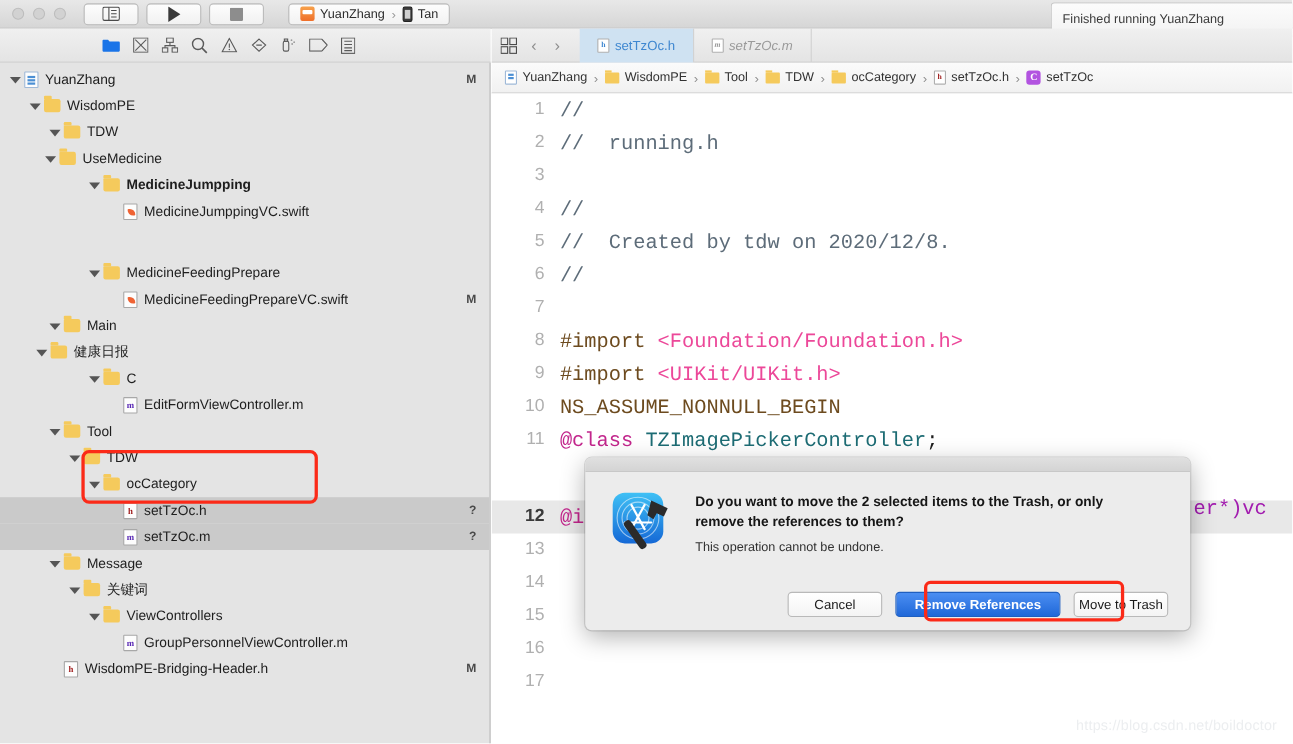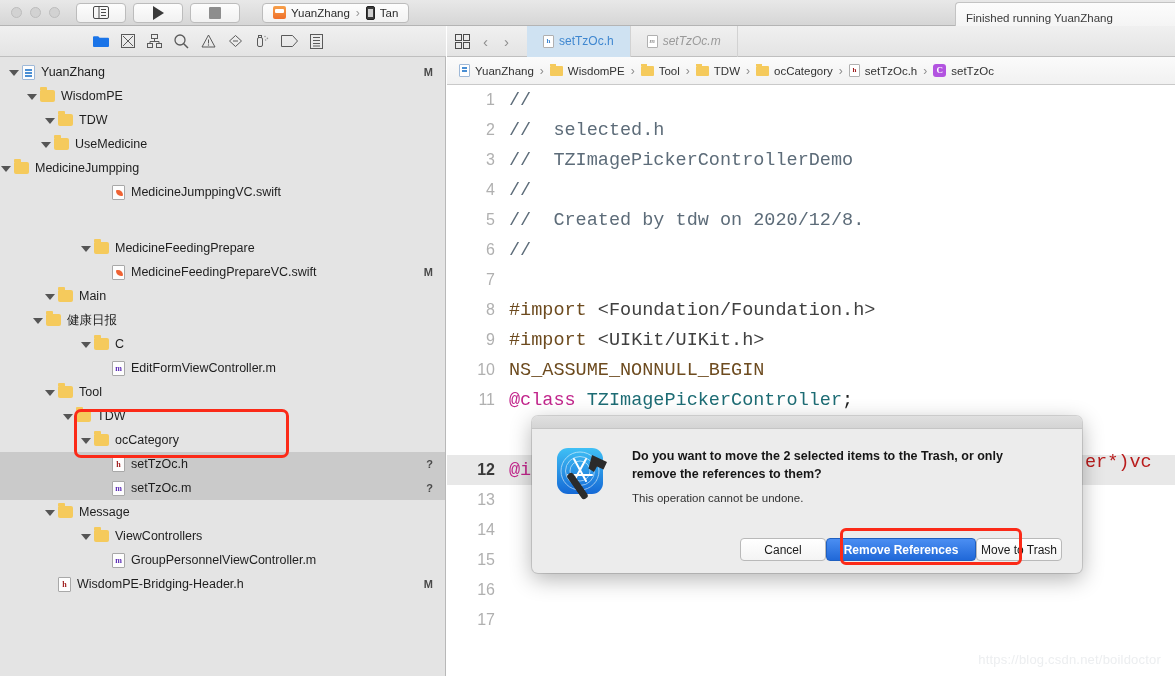"// selected.h" span.tk-com { text: selected.h -> running.h }
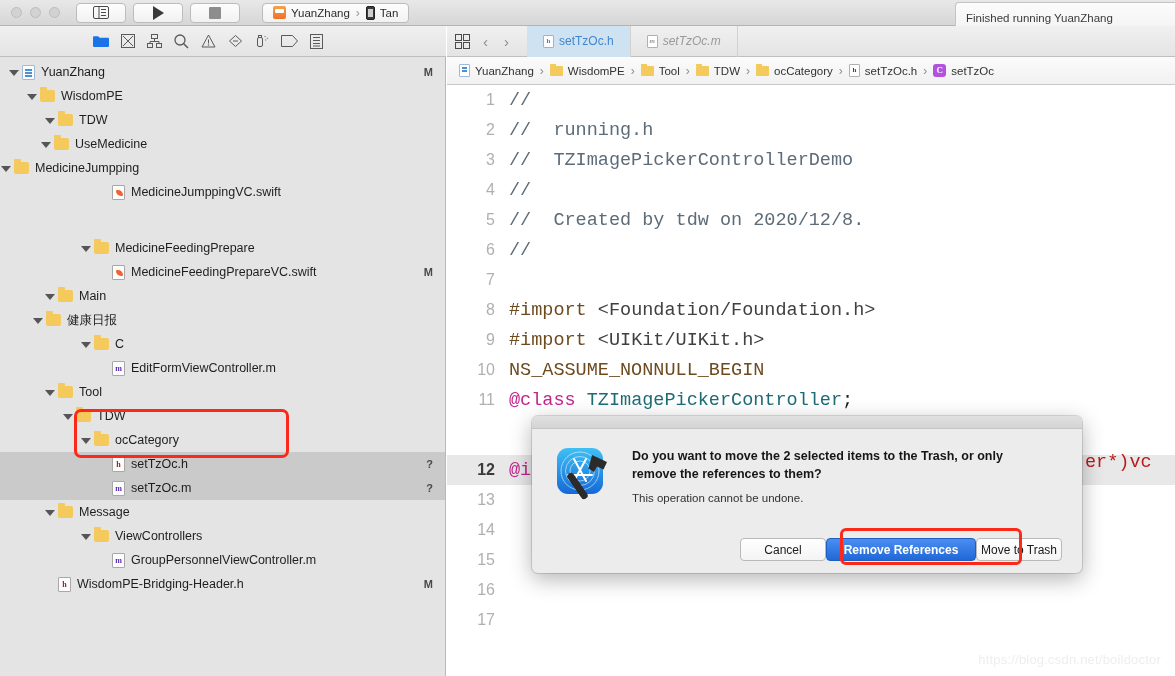"MedicineJumpping" div.row { font-weight: none -> bold; padding-left: none -> 80px }
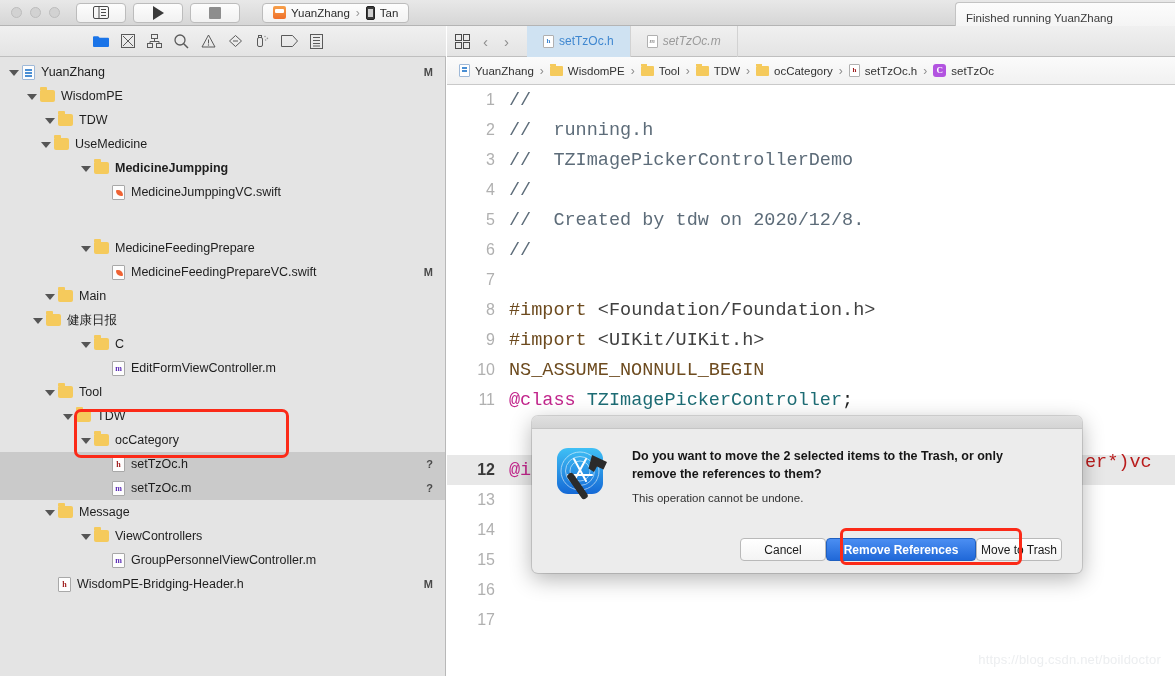"// TZImagePickerControllerDemo" span { html: <span><span>// TZImagePickerControllerDemo</span></span> -> none }
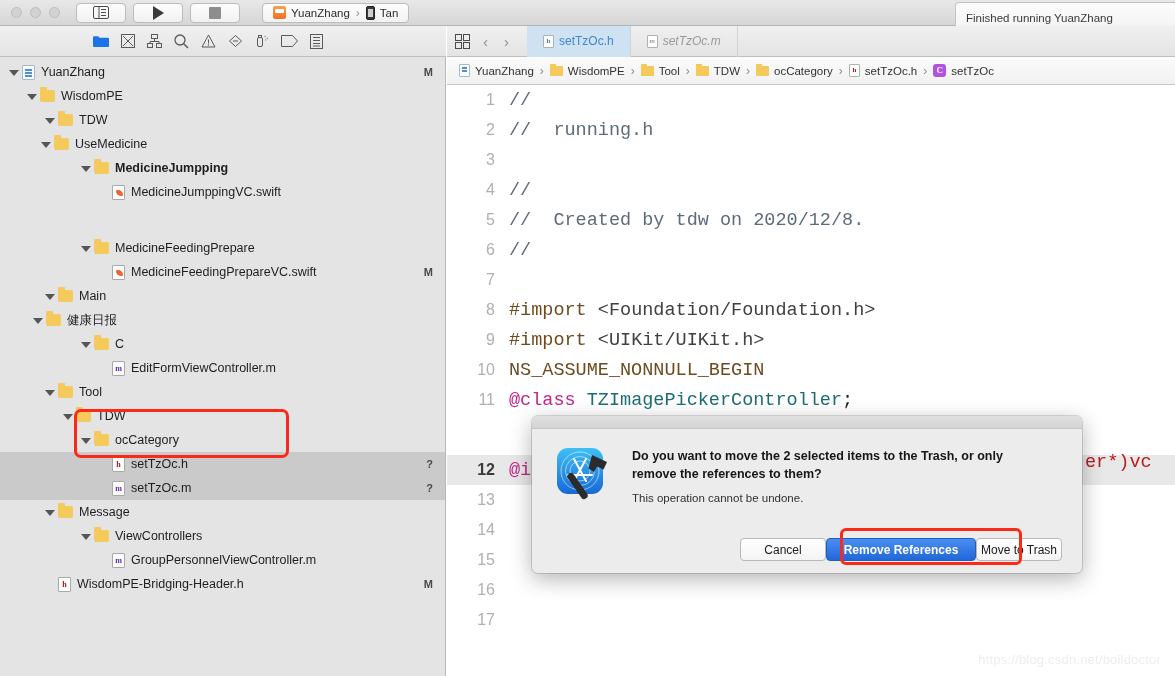"<Foundation/Foundation.h>" .tk-str { color: #404040 -> #ec4899 }
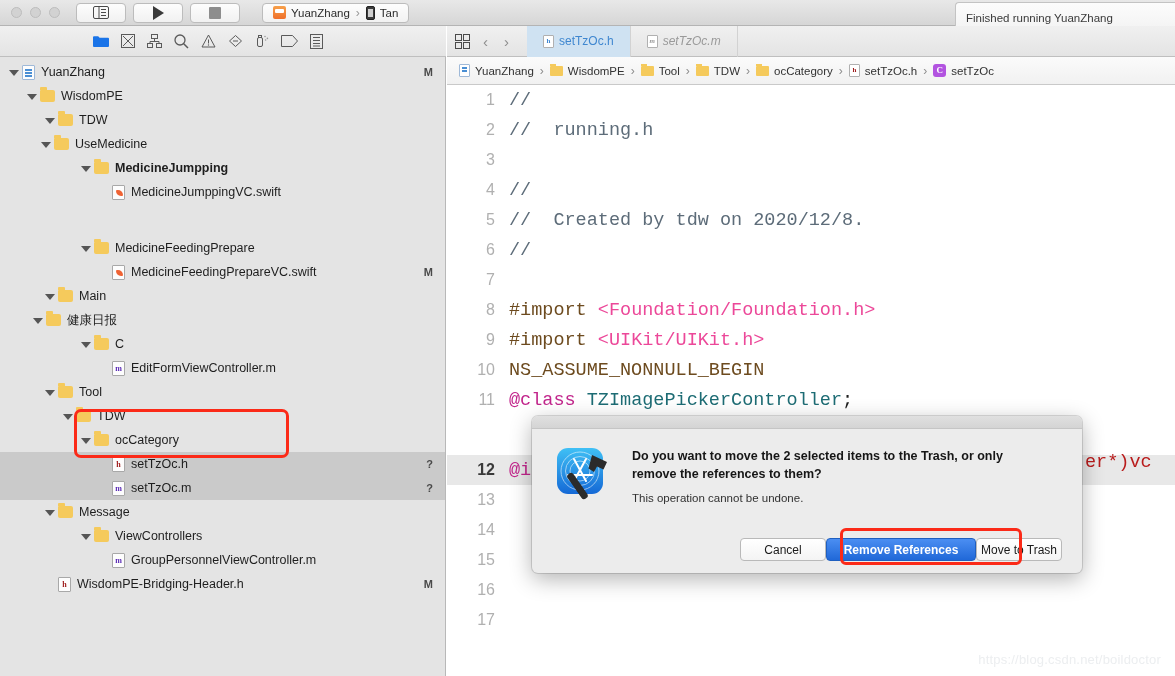"er*)vc" div { color: #b91c1c -> #a21caf }
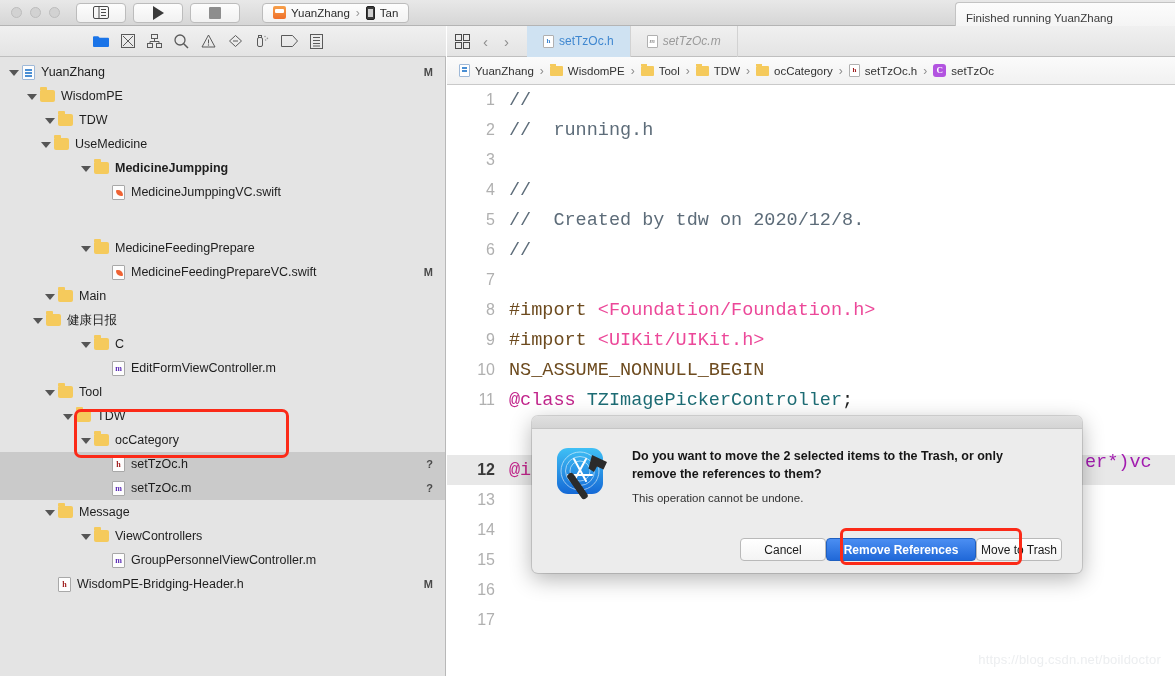"关键词" div.row { html: none -> <div> <span></span> <span></span> <span>关键词</span> </div> }
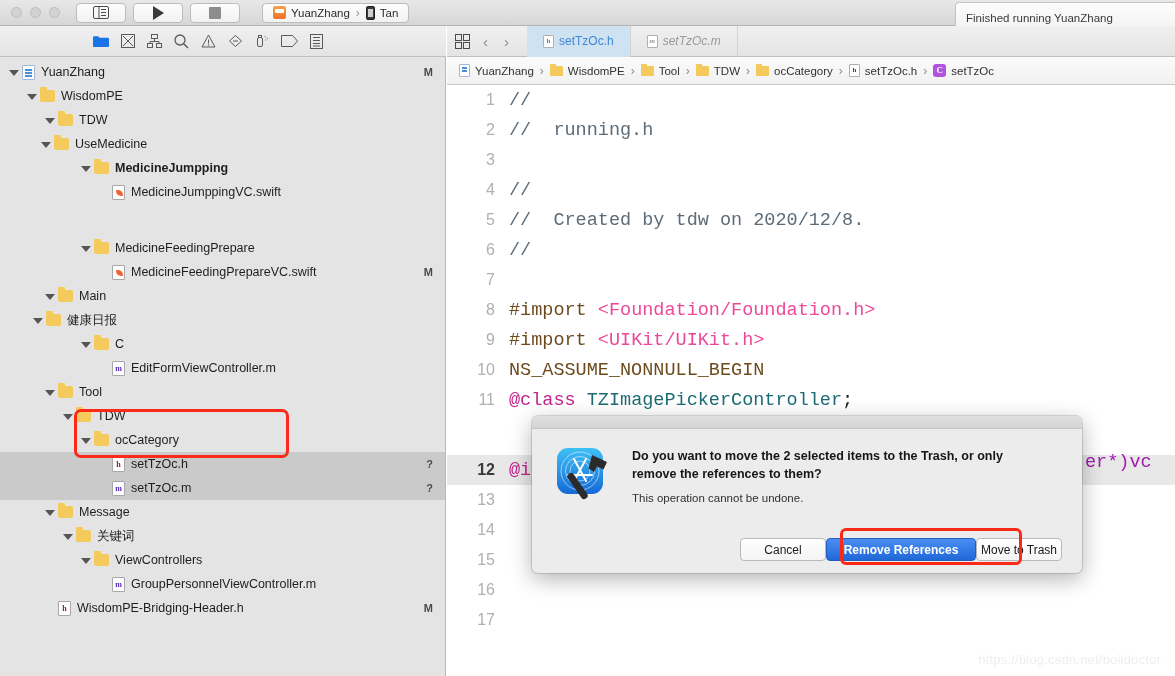"Cancel" .sheet-buttons { gap: none -> 12px }
